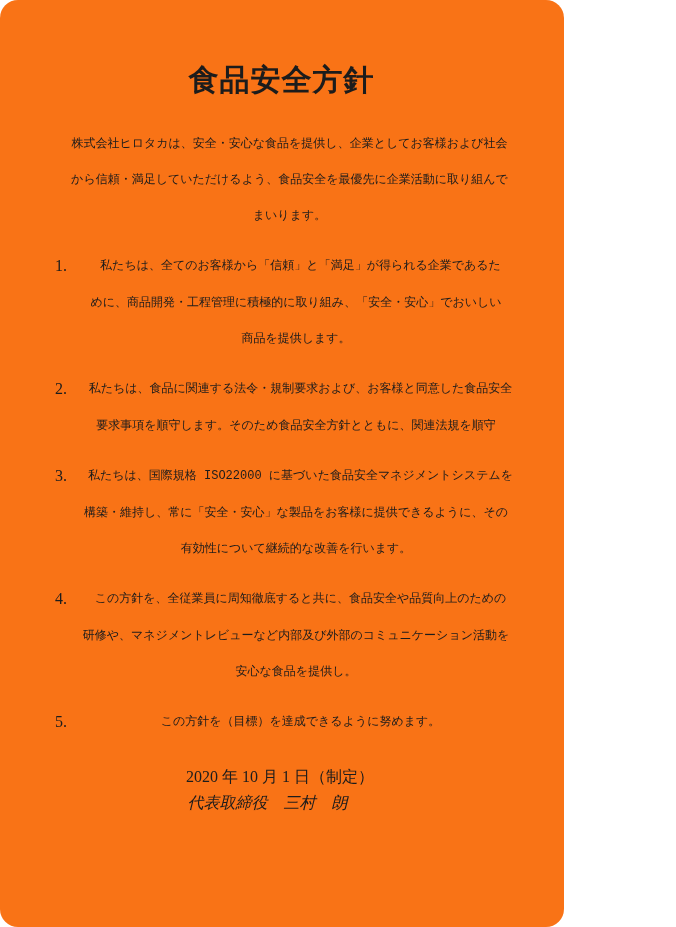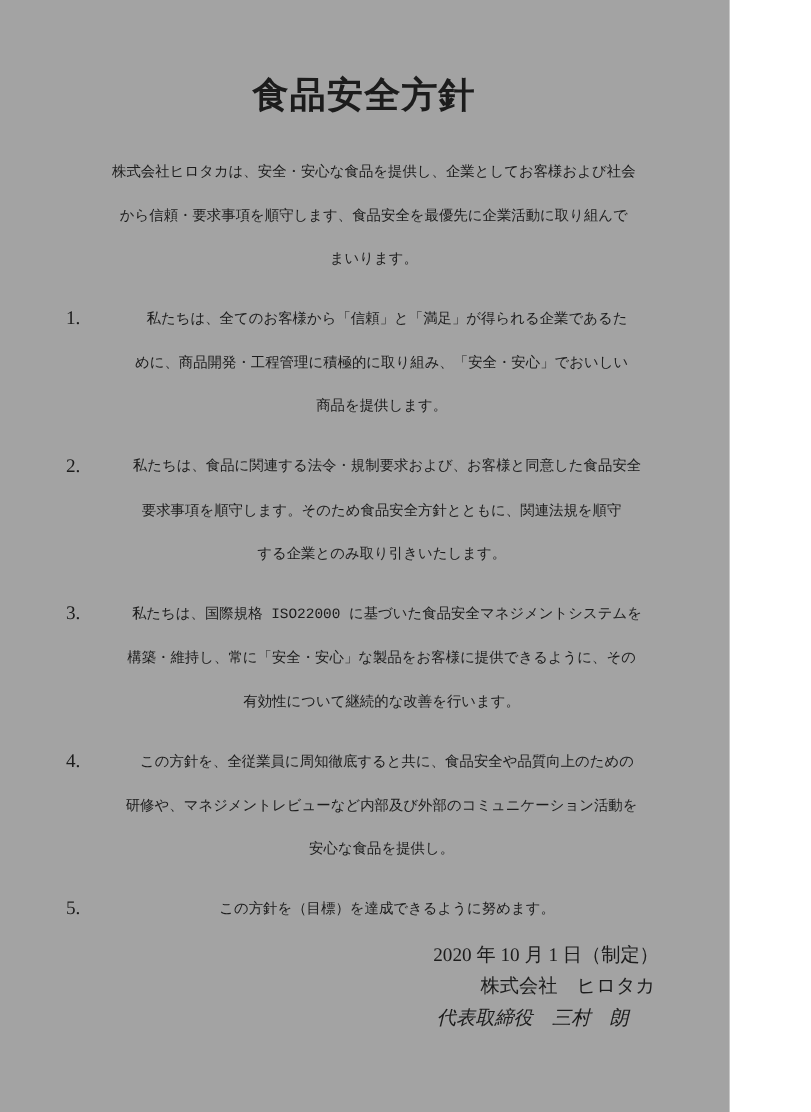"食品安全方針" .page { background: #a3a3a3 -> #f97316; border-radius: none -> 18px; width: 608px -> 564px }
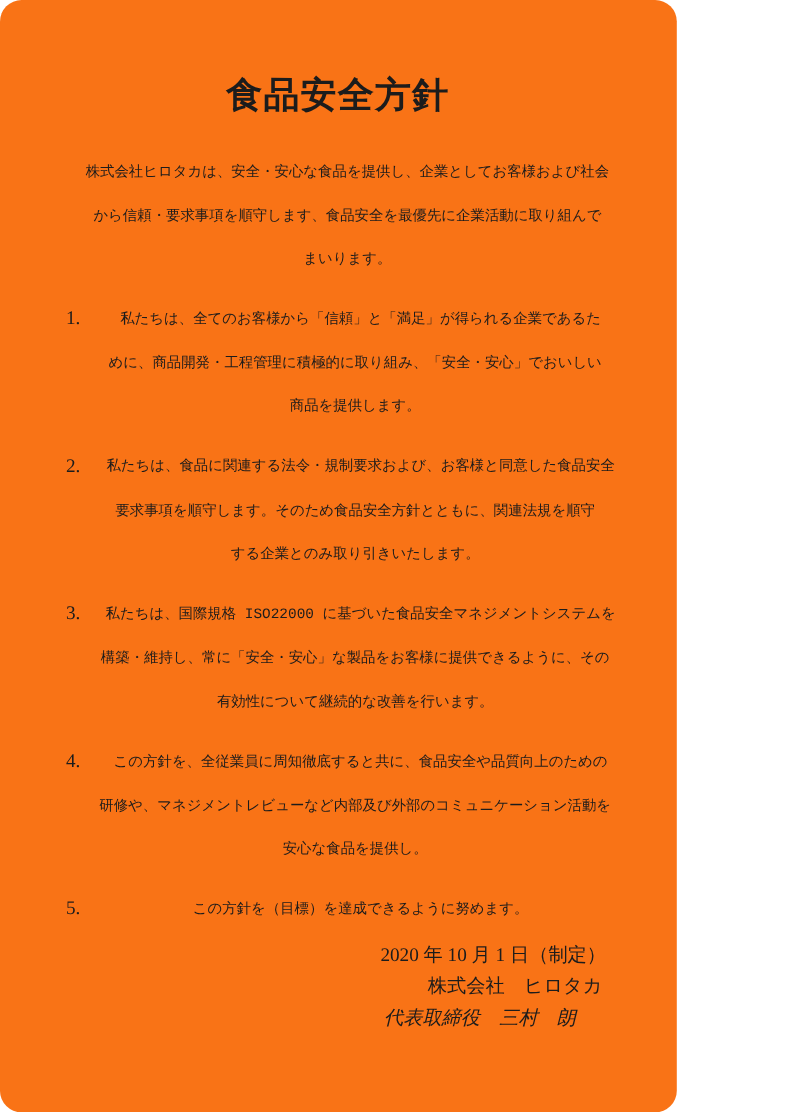"から信頼・要求事項を順守します、食品安全を最優先に企業活動に取り組んで" div.line { text: 要求事項を順守します -> 満足していただけるよう }
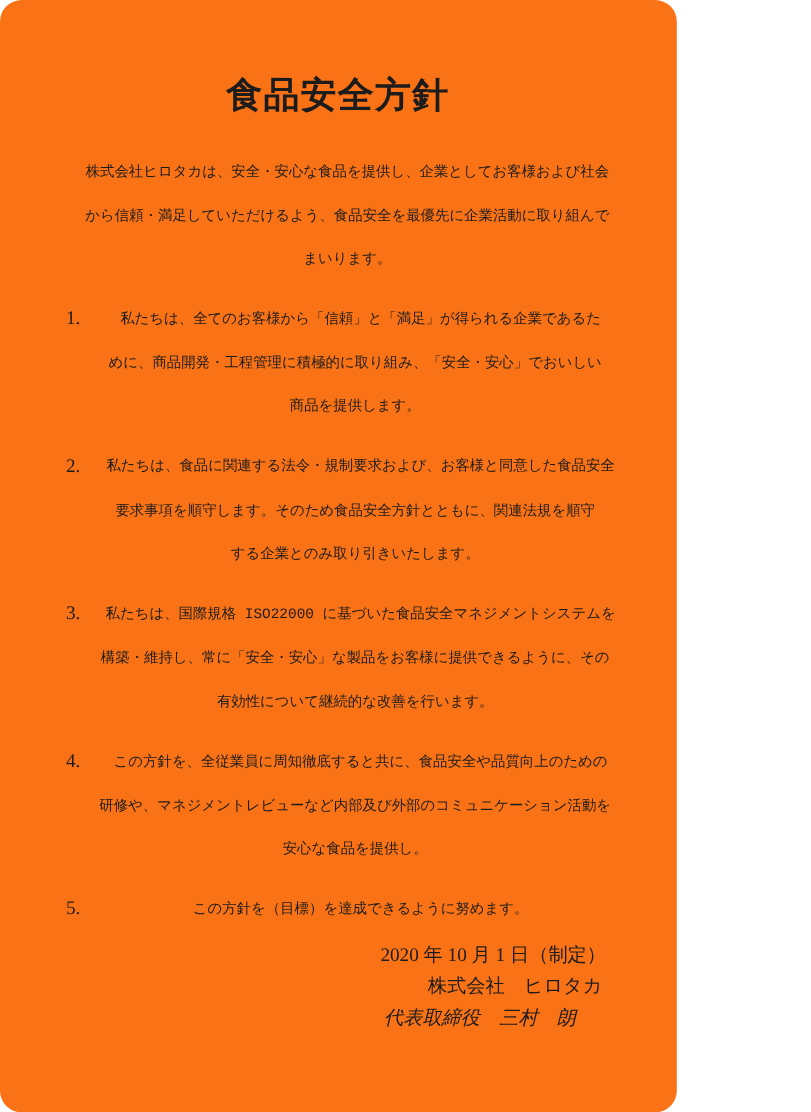"する企業とのみ取り引きいたします。" div.line { html: <div>する企業とのみ取り引きいたします。</div> -> none }
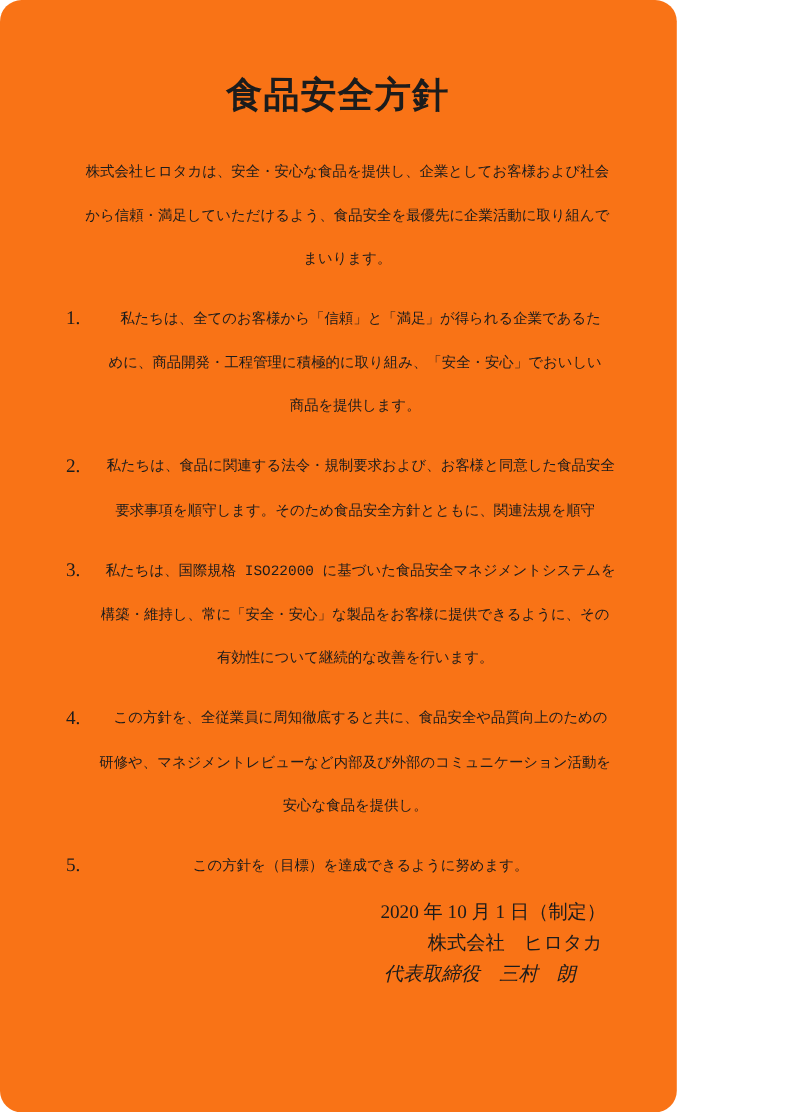"2020 年 10 月 1" .signature { margin-top: 8px -> 24px; text-align: right -> center }
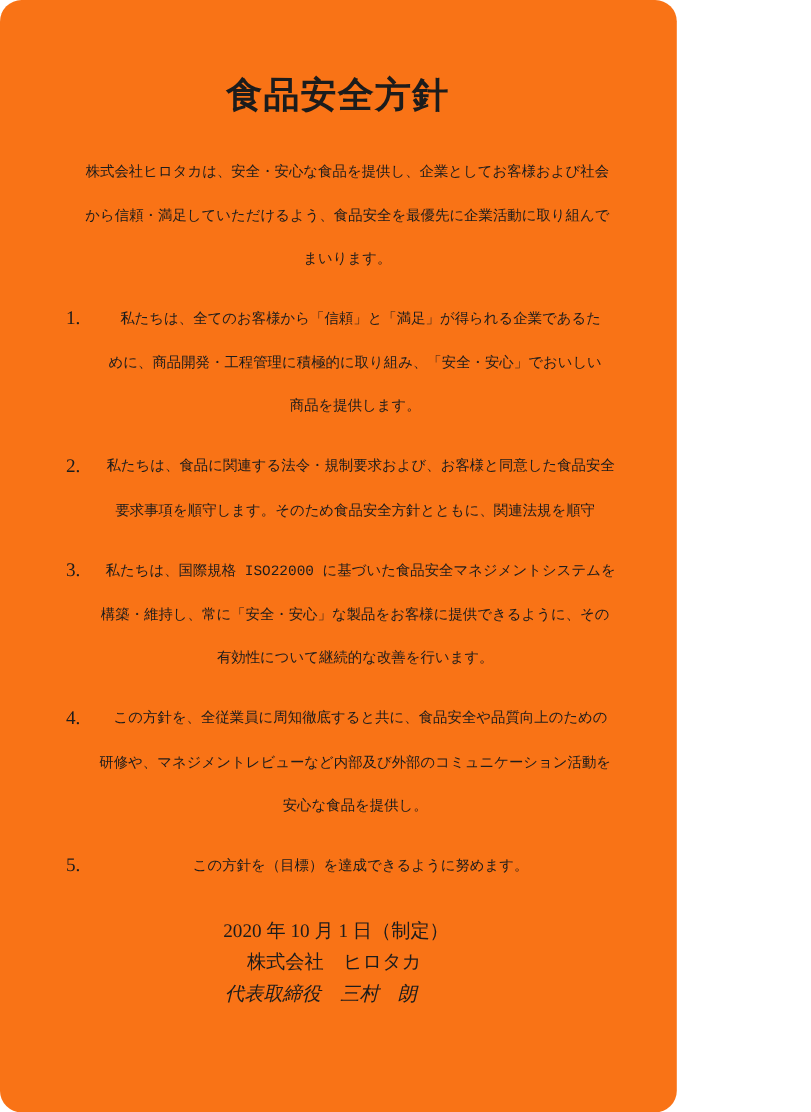"株式会社 ヒロタカ" div.sig-line { html: <div>株式会社 ヒロタカ</div> -> none }
